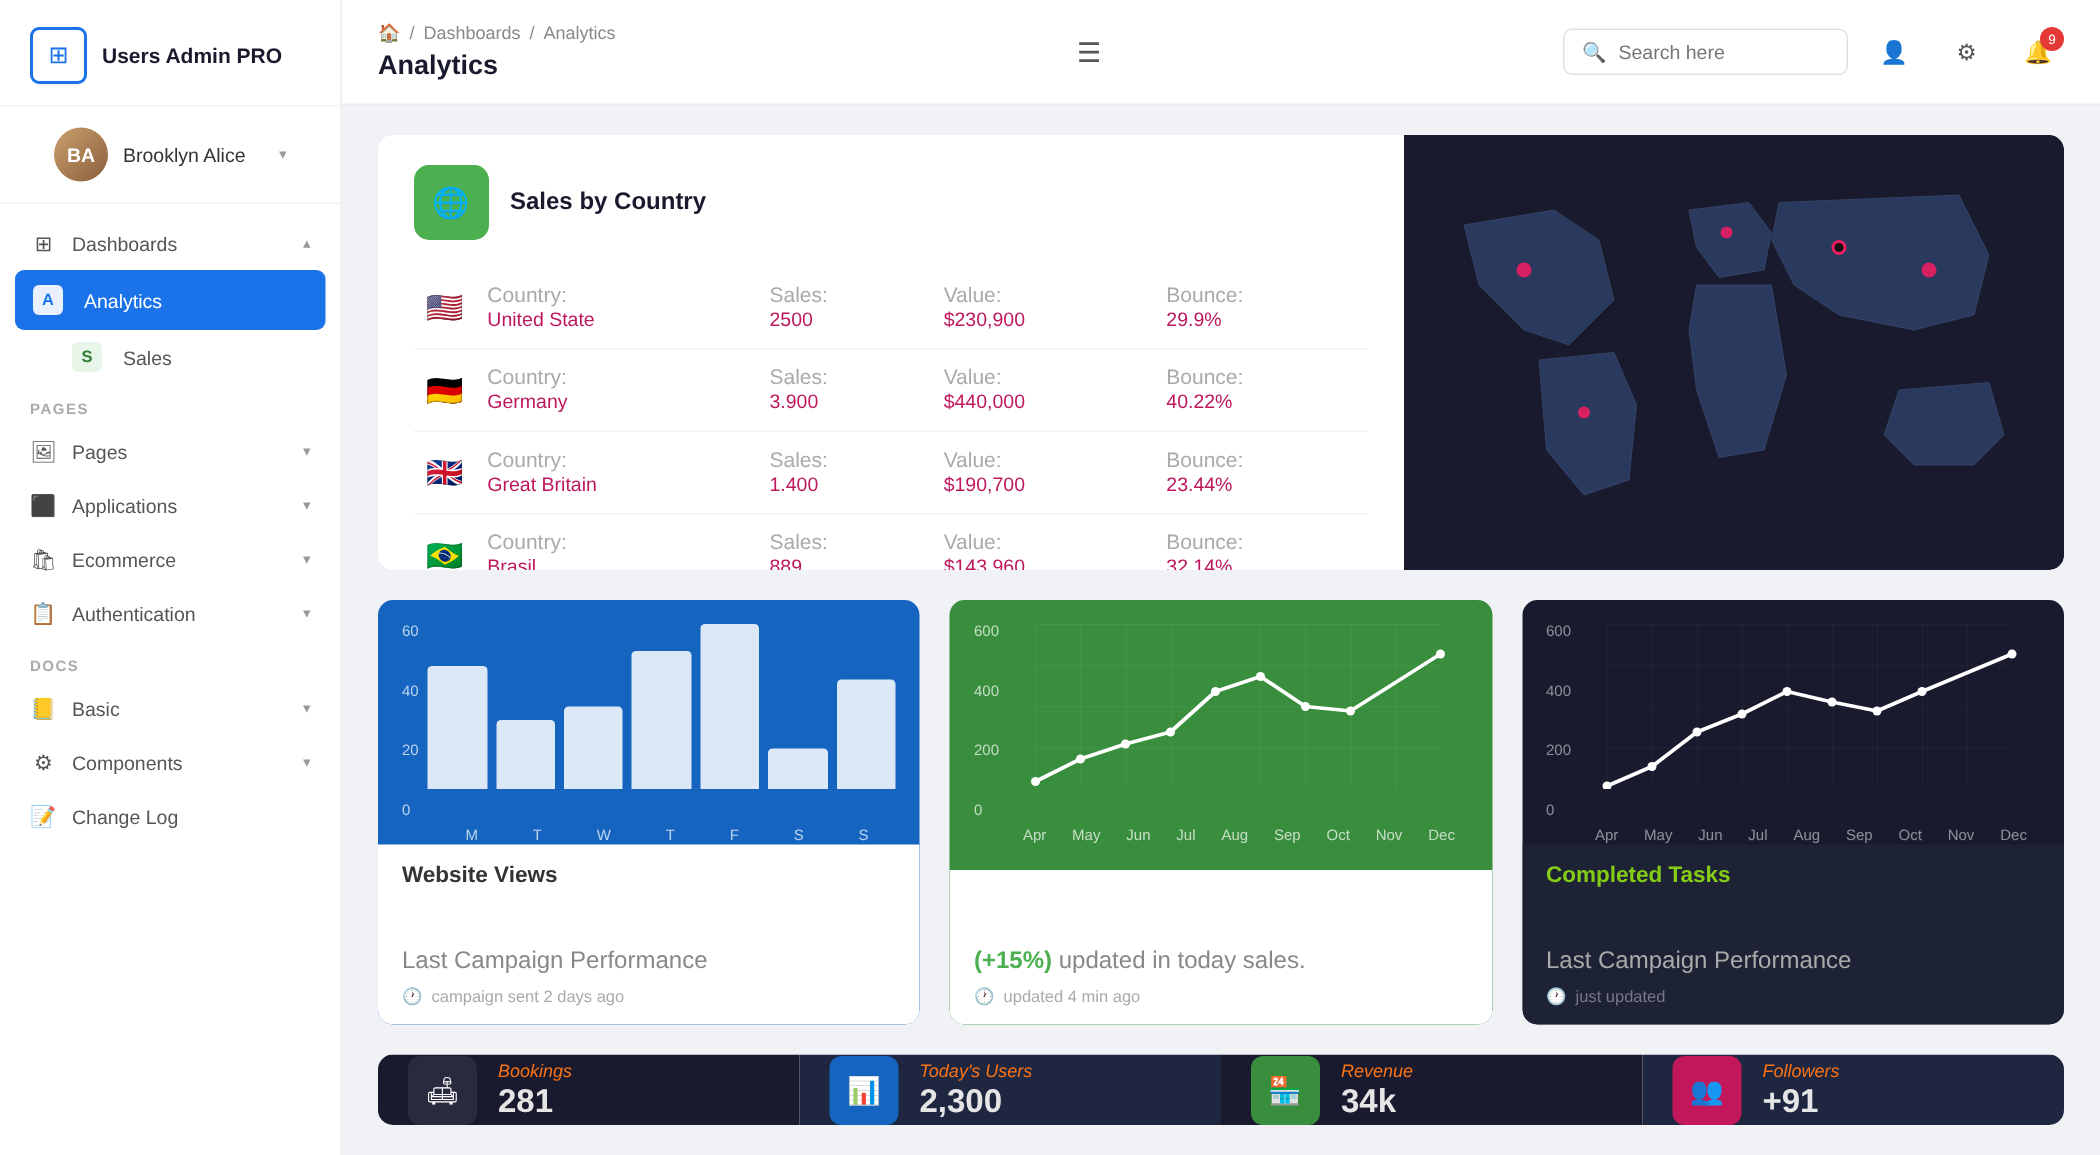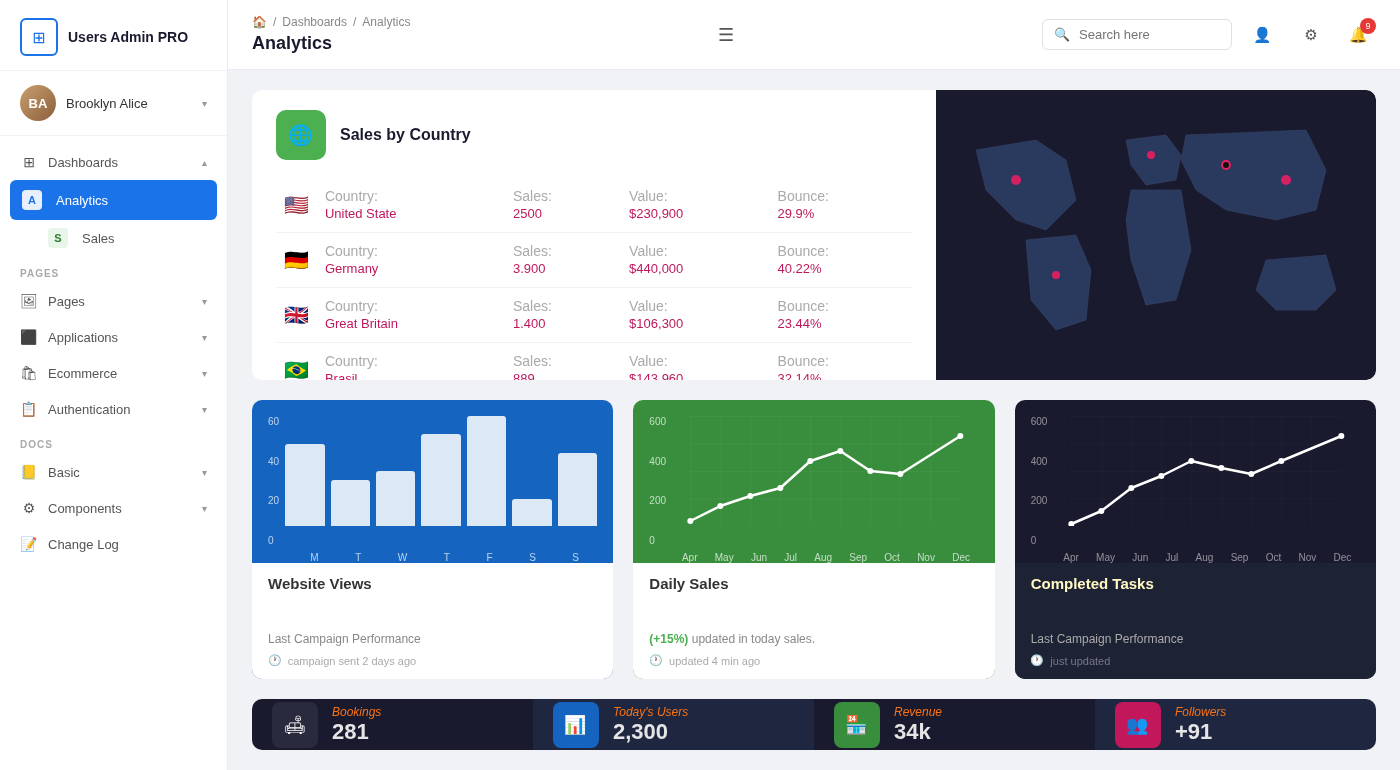"BA" .sidebar-user { padding: 14px 20px -> 14px 36px }
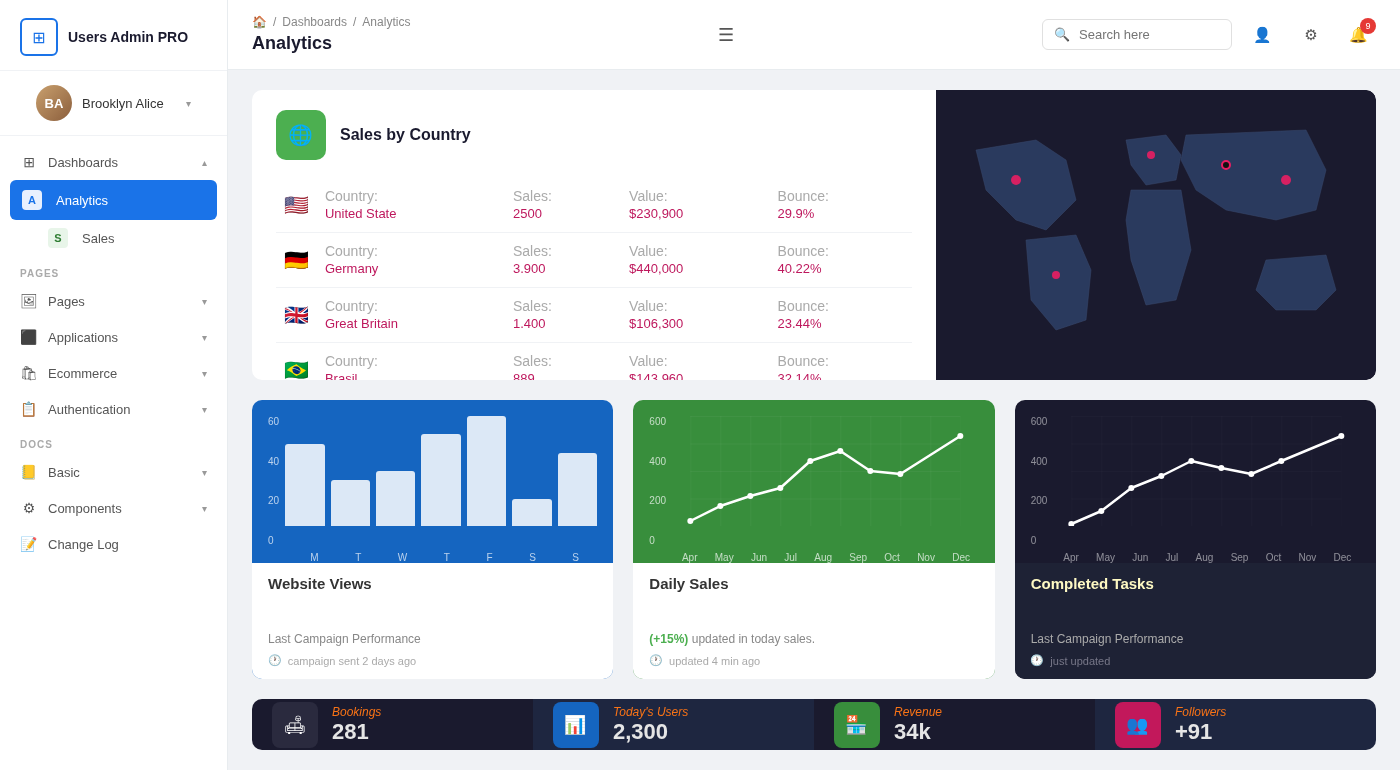"$106,300" span.col-value { text: $106,300 -> $190,700 }
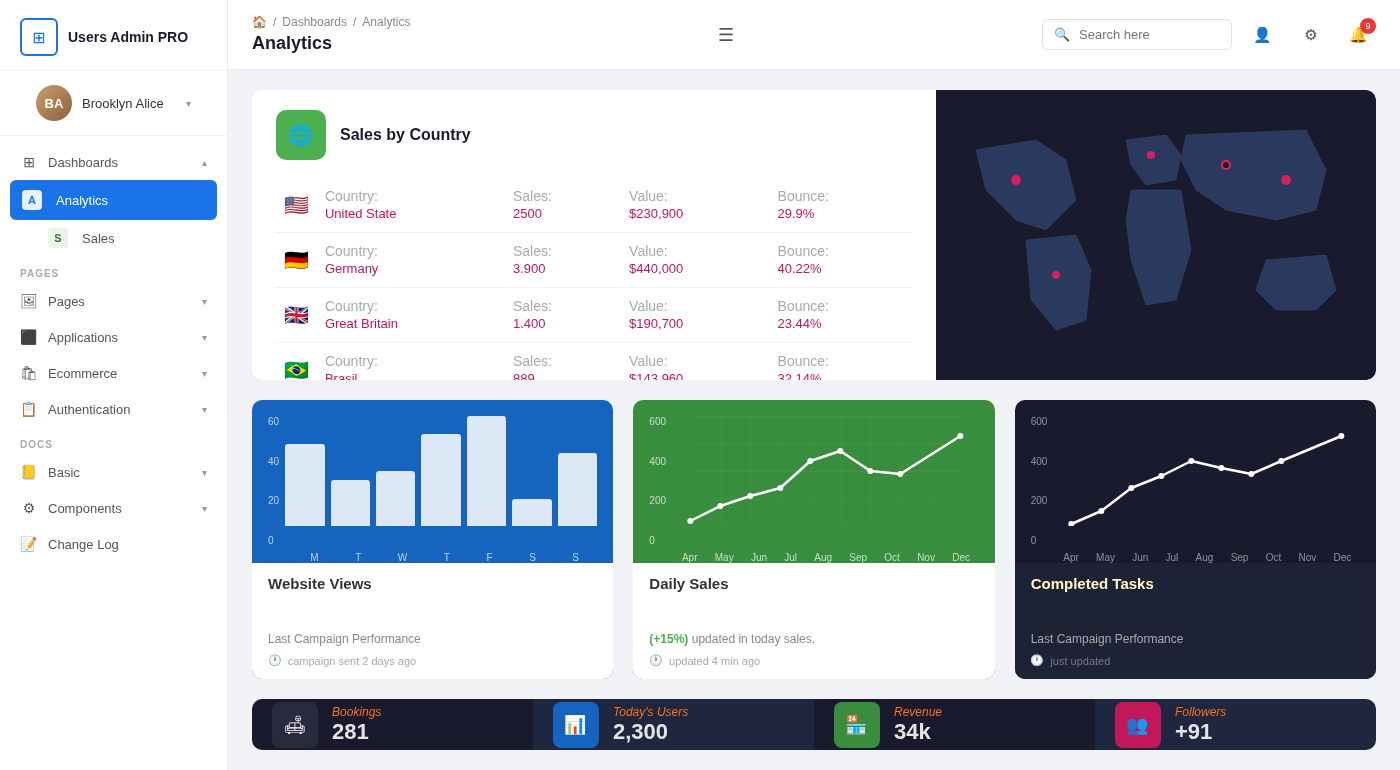"Daily Sales" div.chart-name { html: <div>Daily Sales</div> -> none }
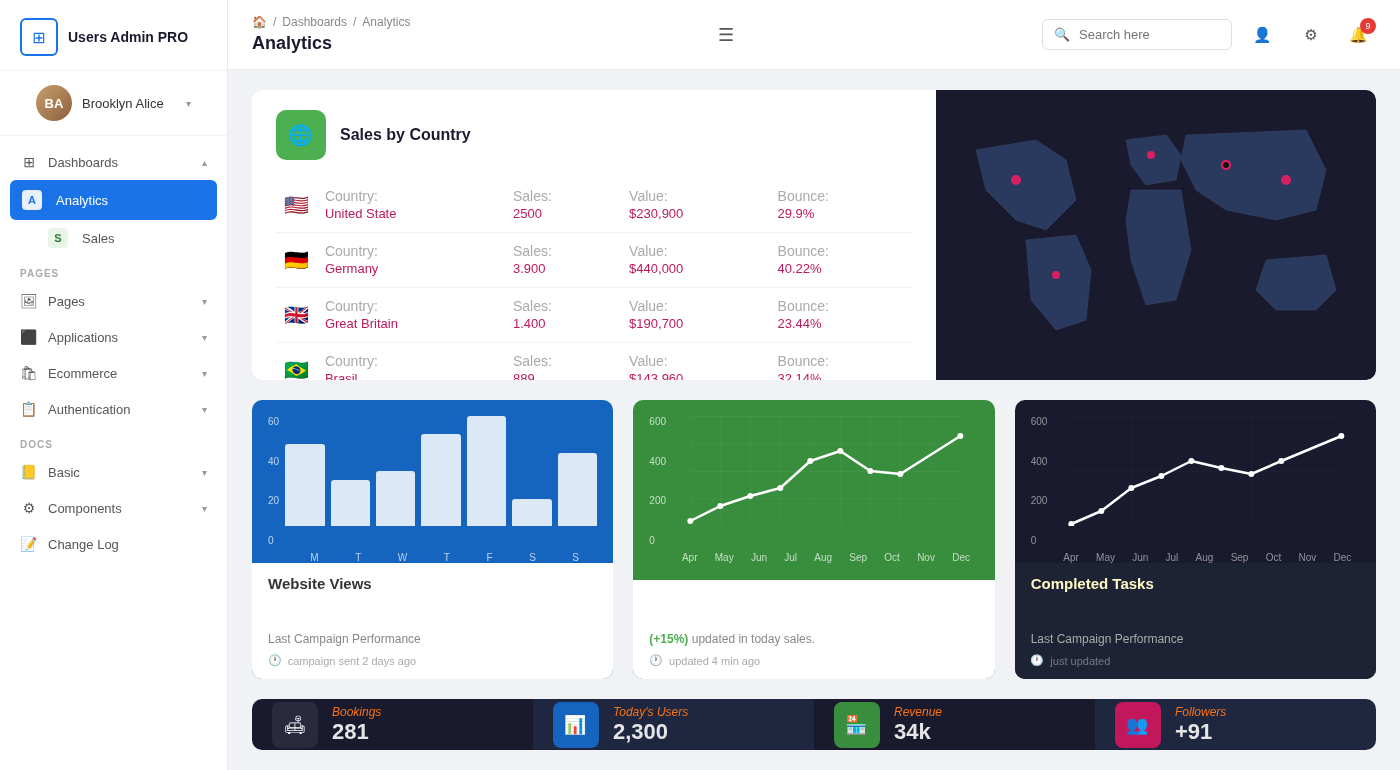"Completed Tasks" .chart-card.dark .chart-name { color: #fef9c3 -> #84cc16 }
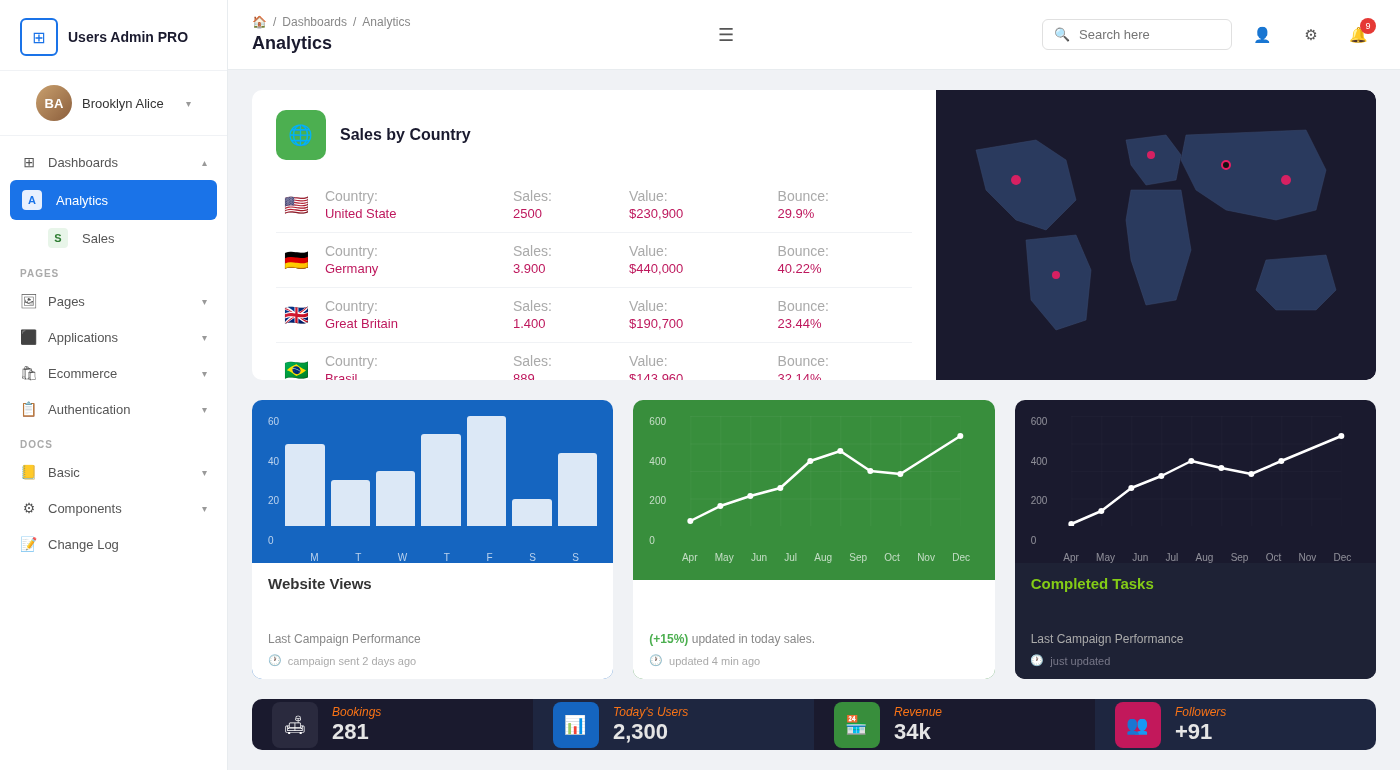"Last Campaign Performance" .chart-sub { font-size: 12px -> 16px }
